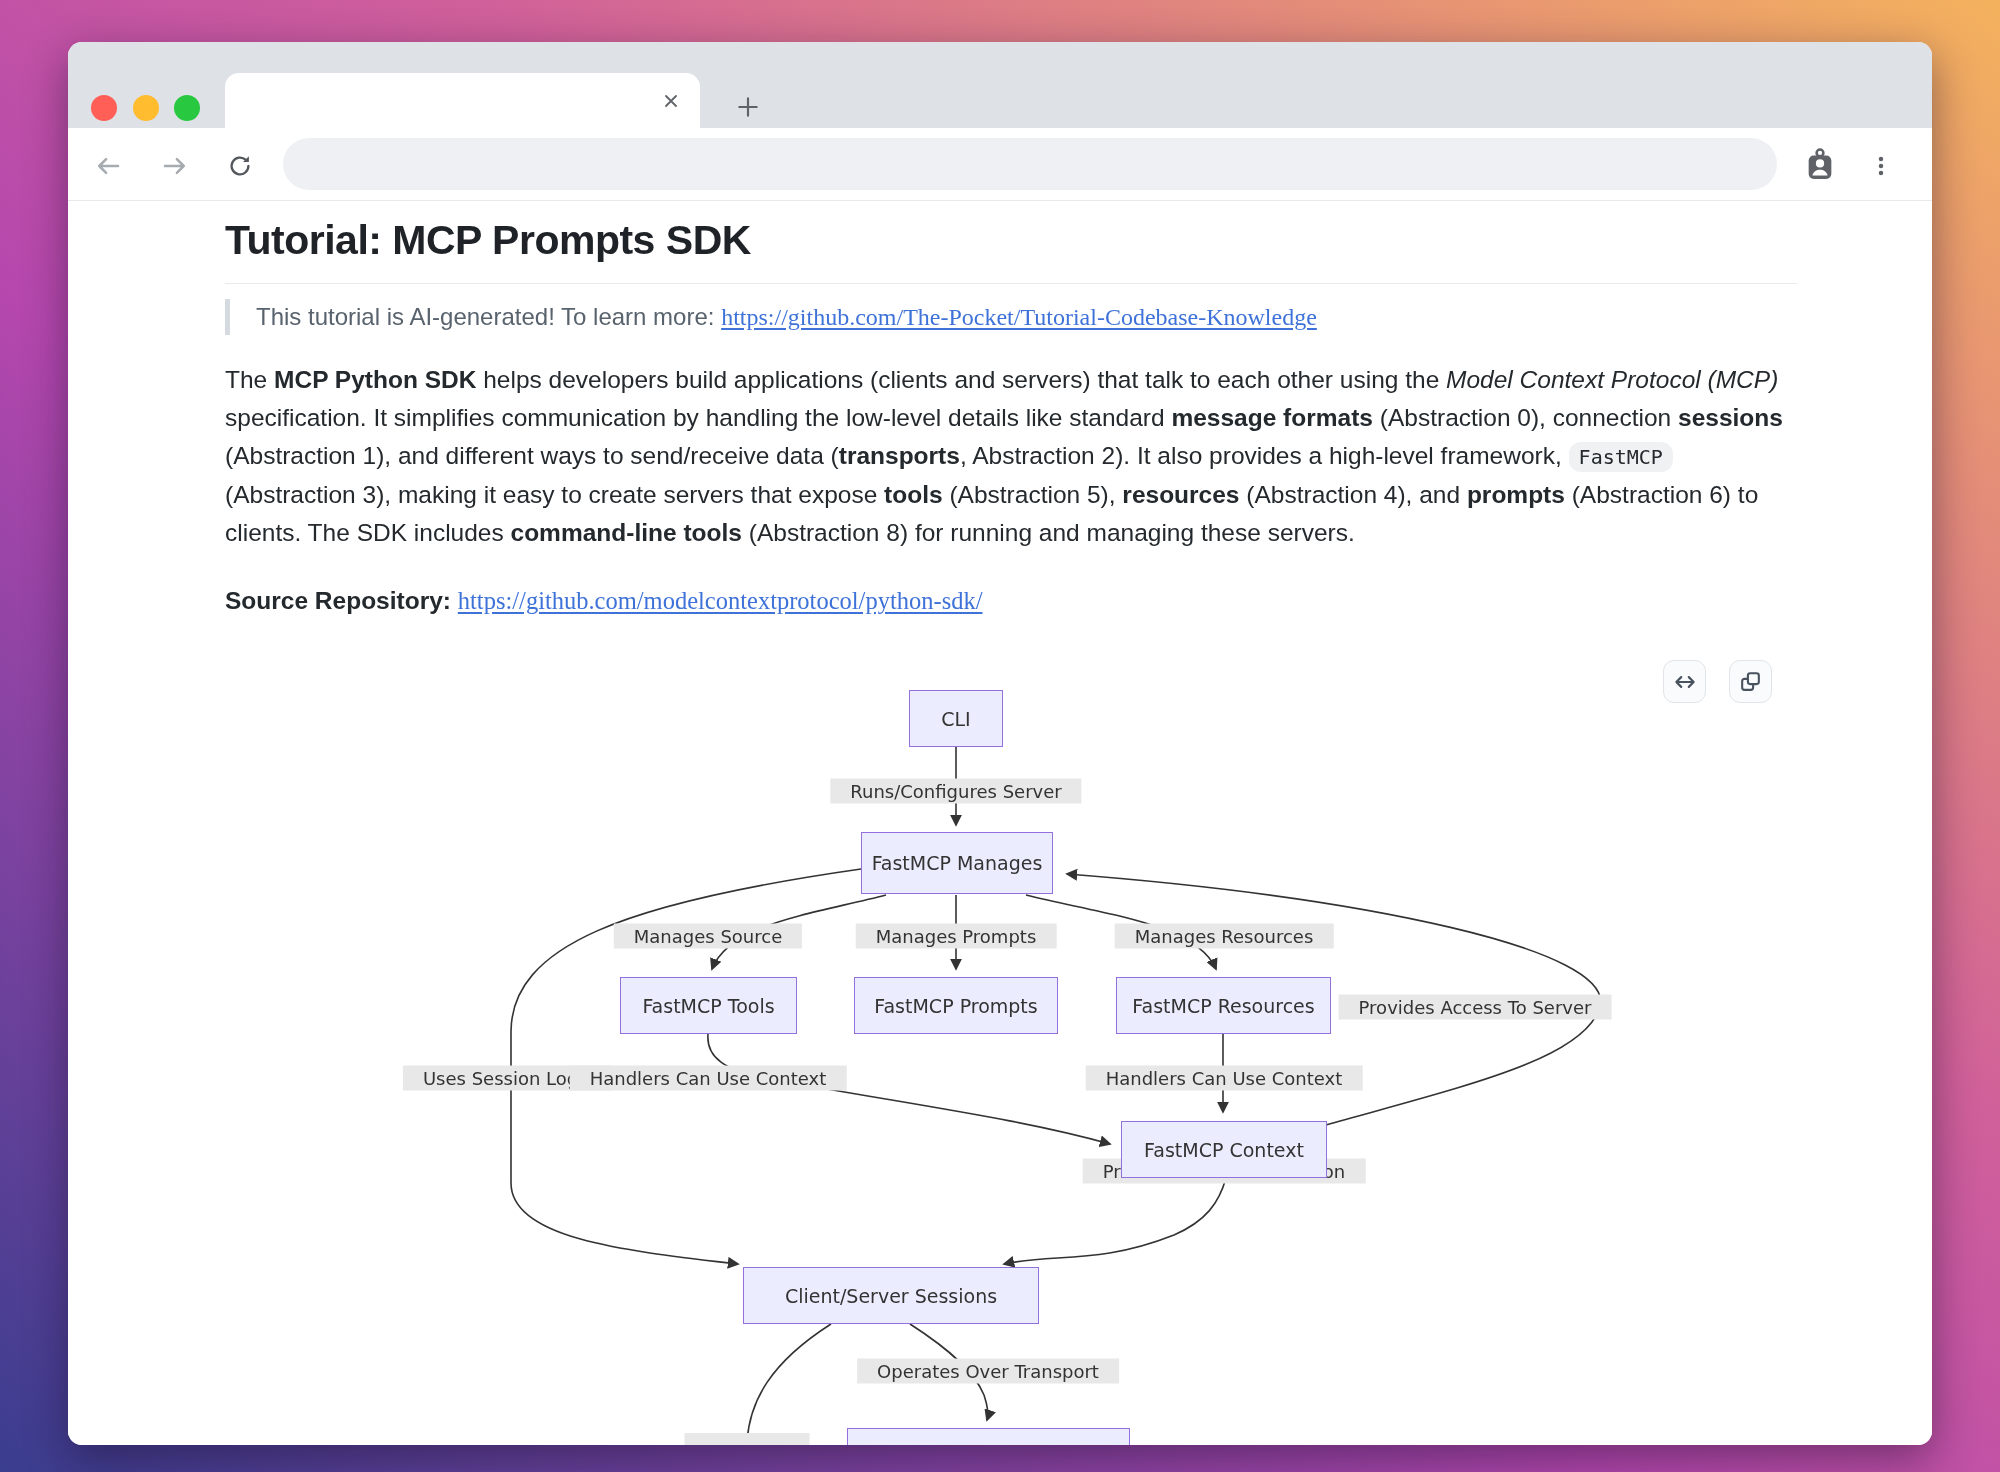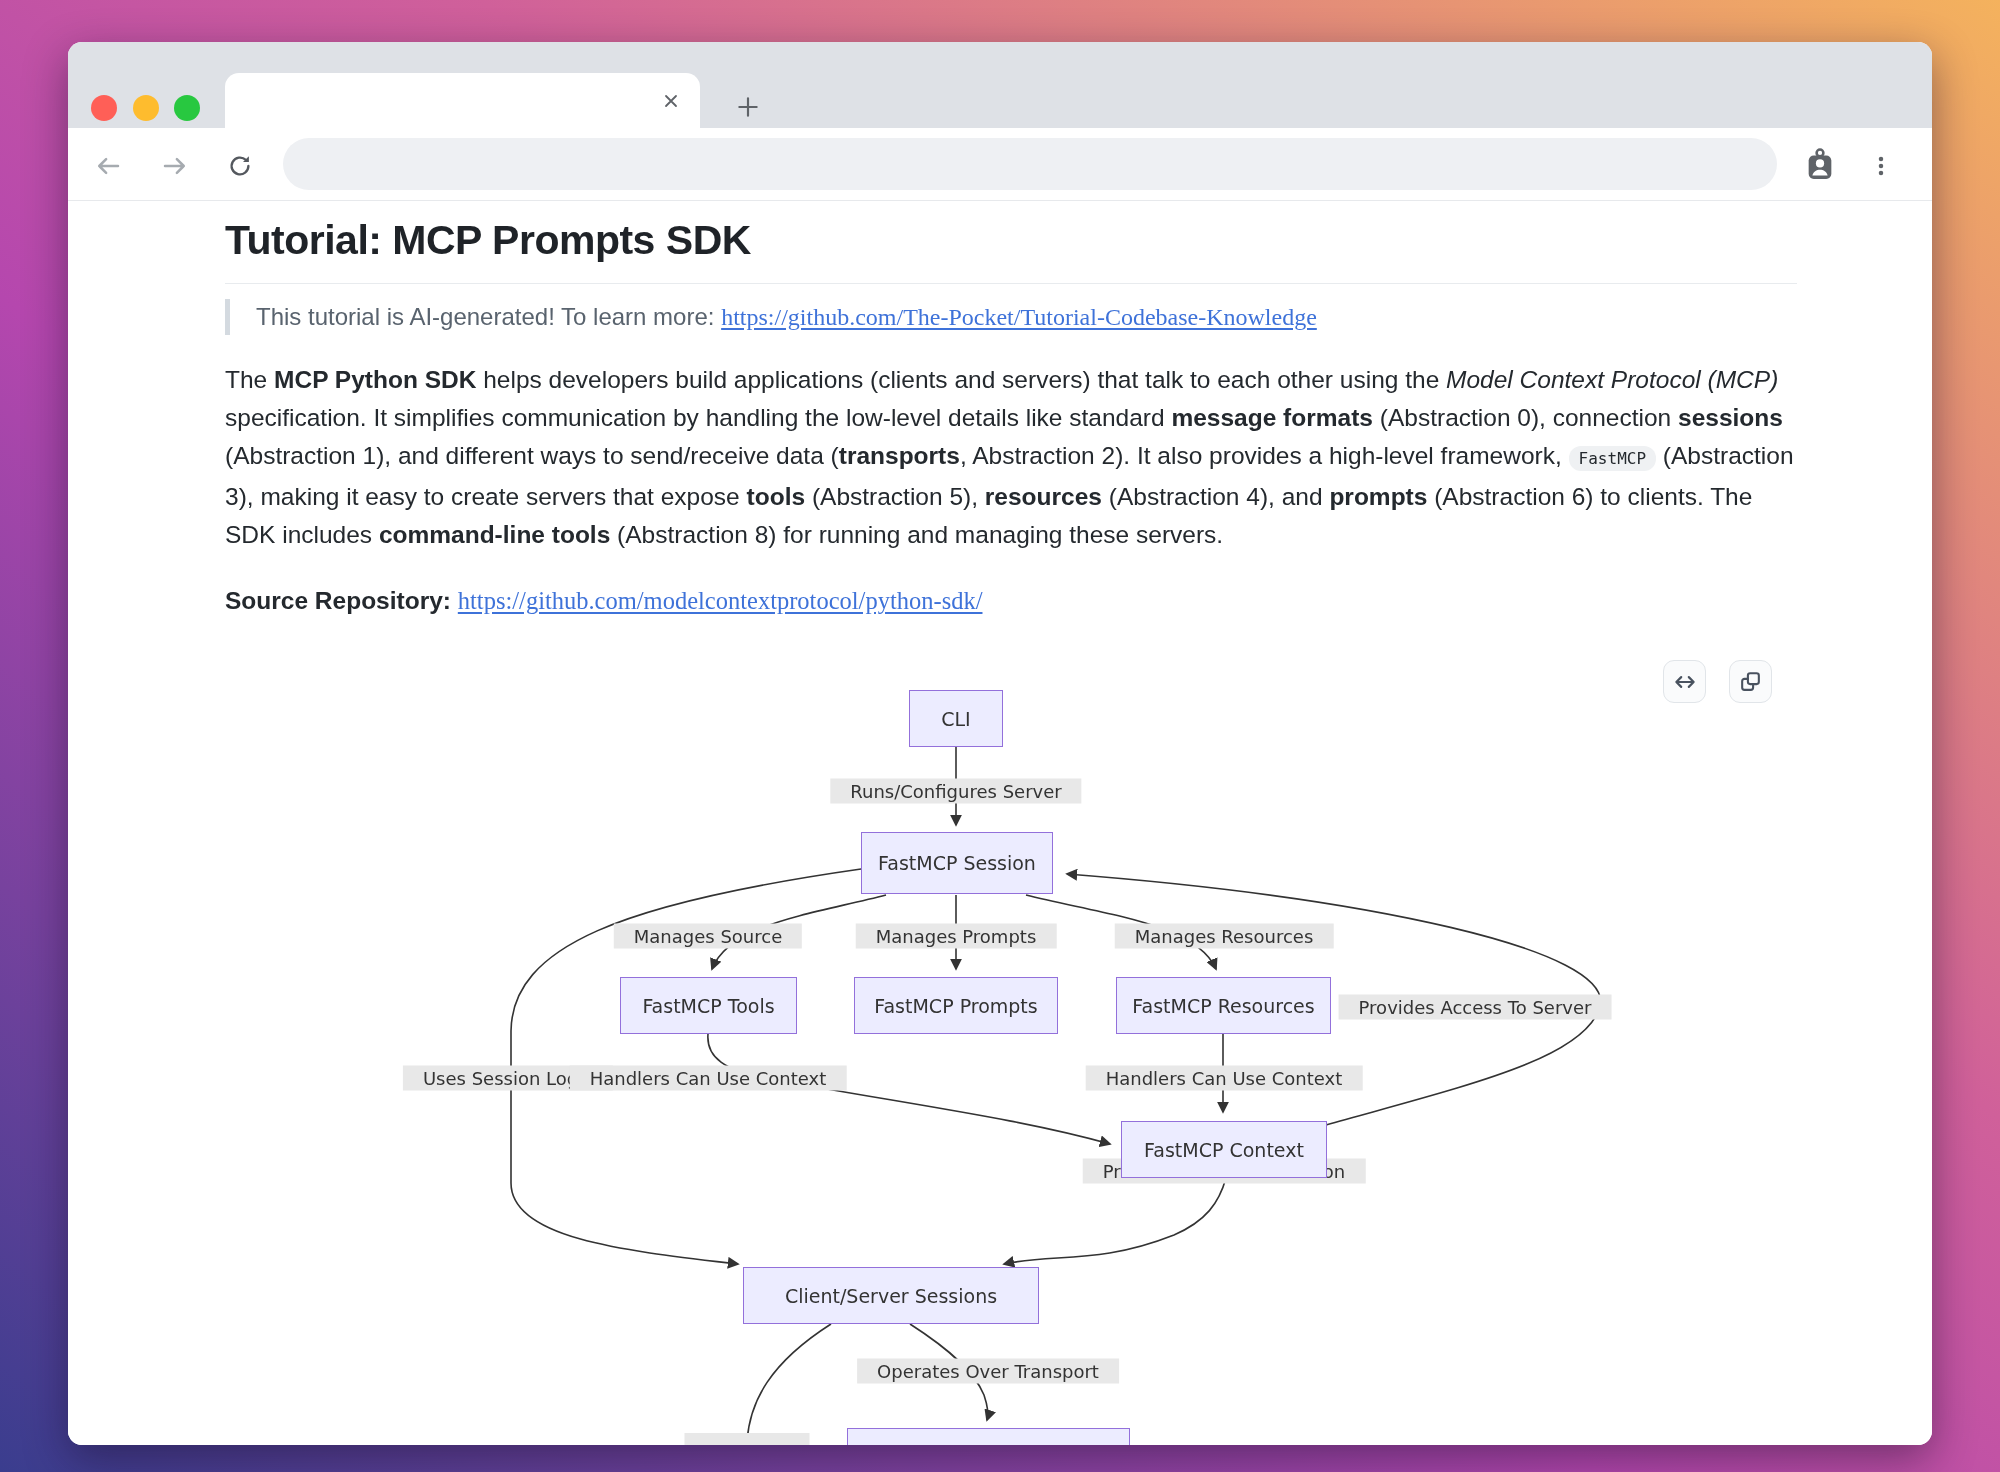"FastMCP" .intro code { font-size: 16px -> 20px }
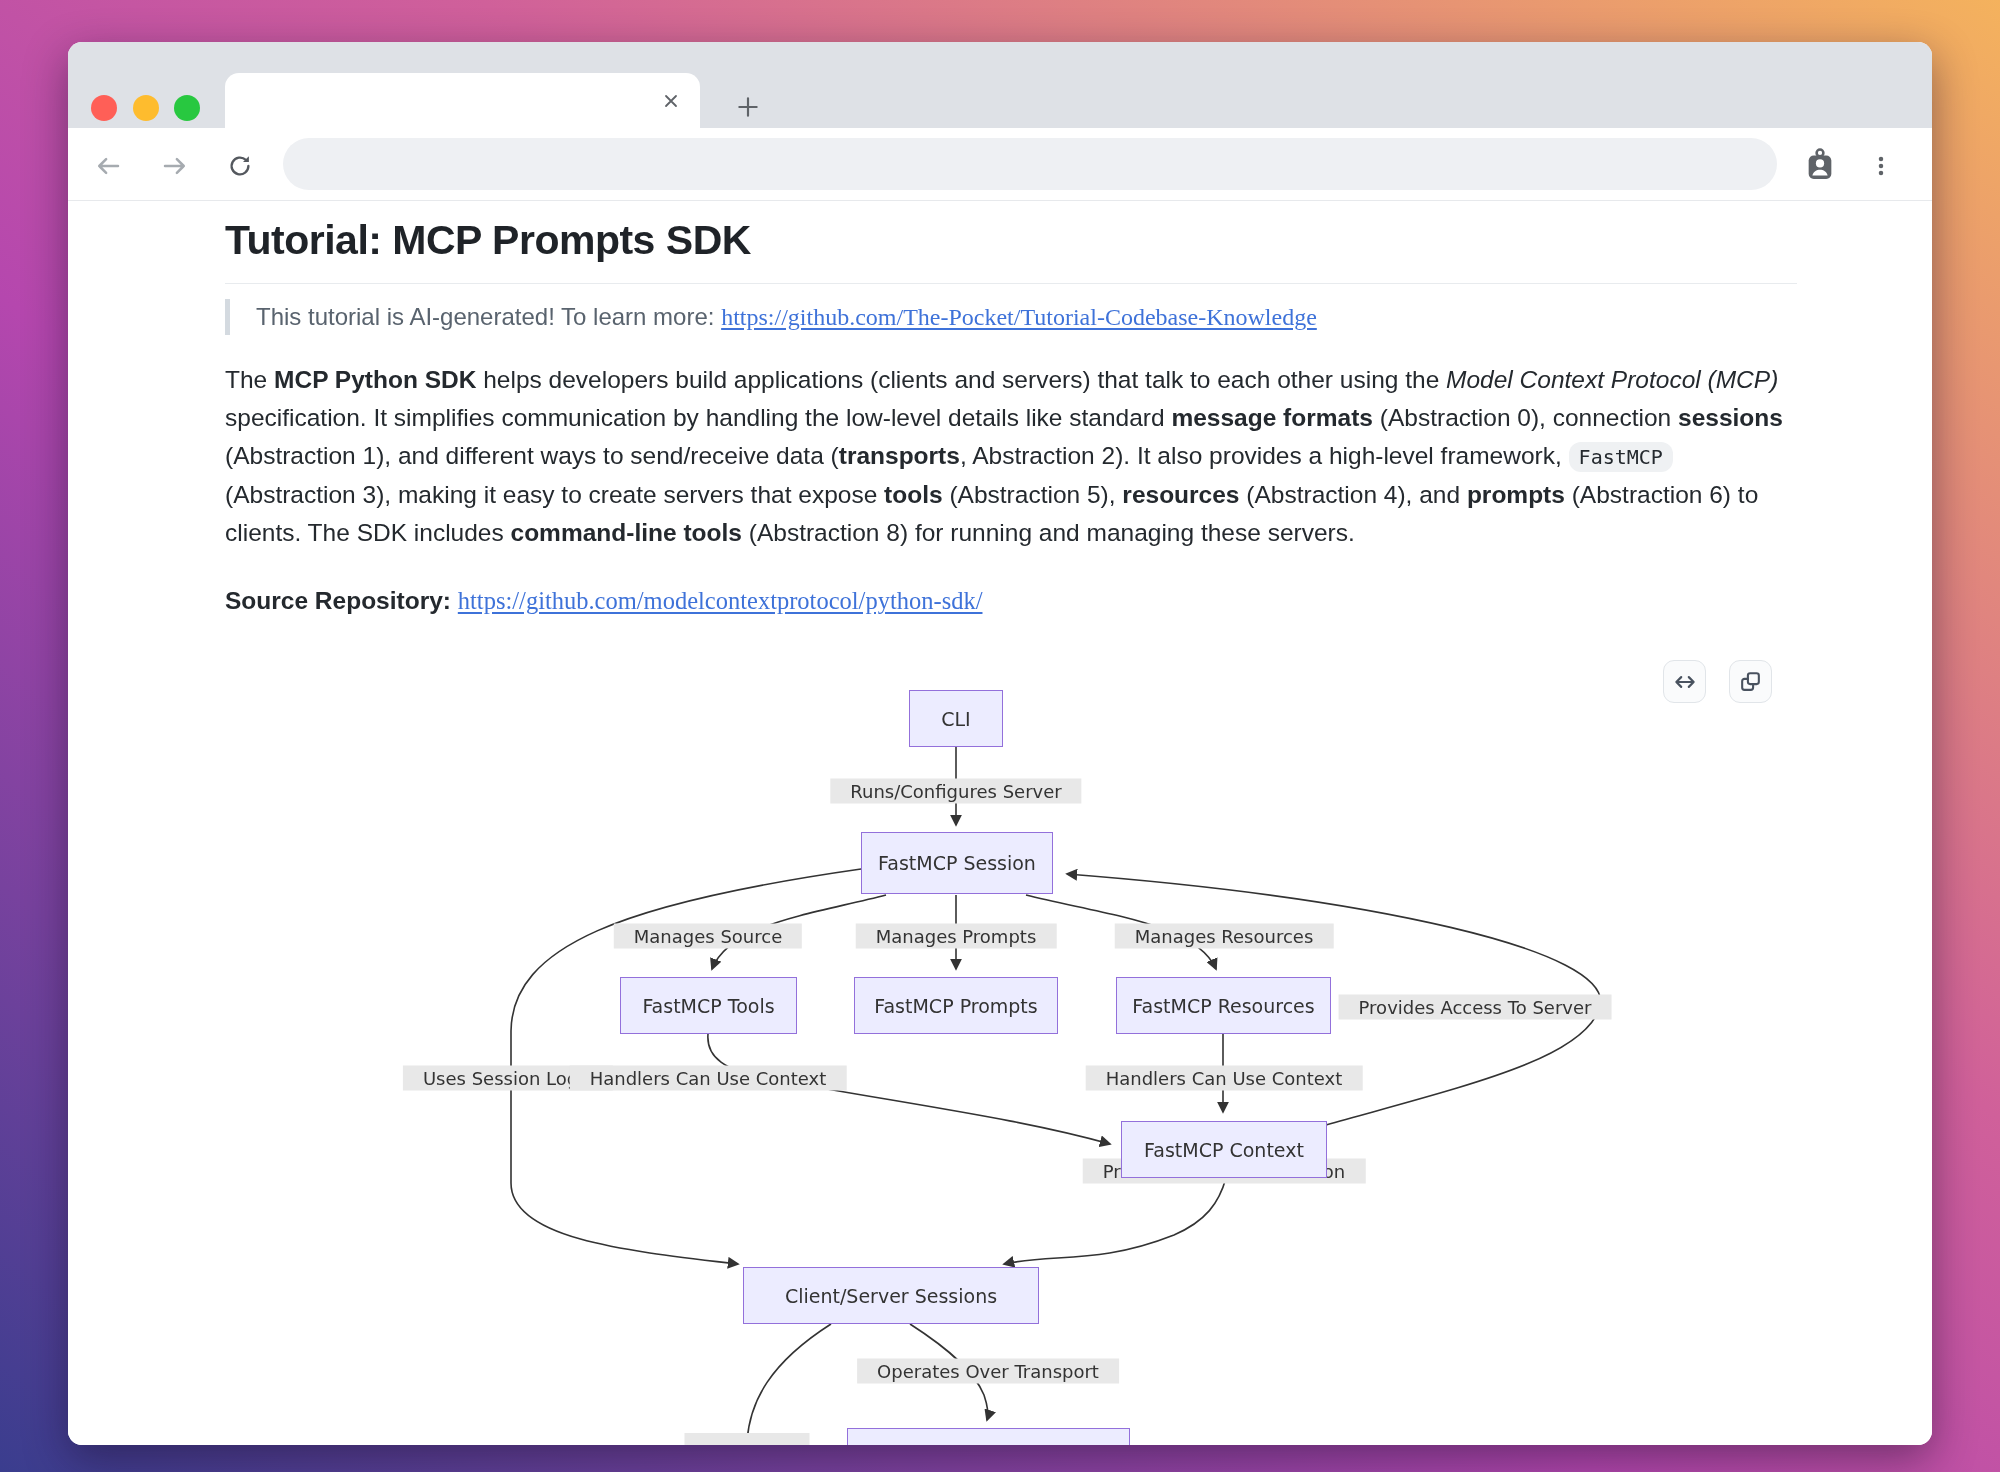"FastMCP Session" div.node { text: Session -> Manages }
